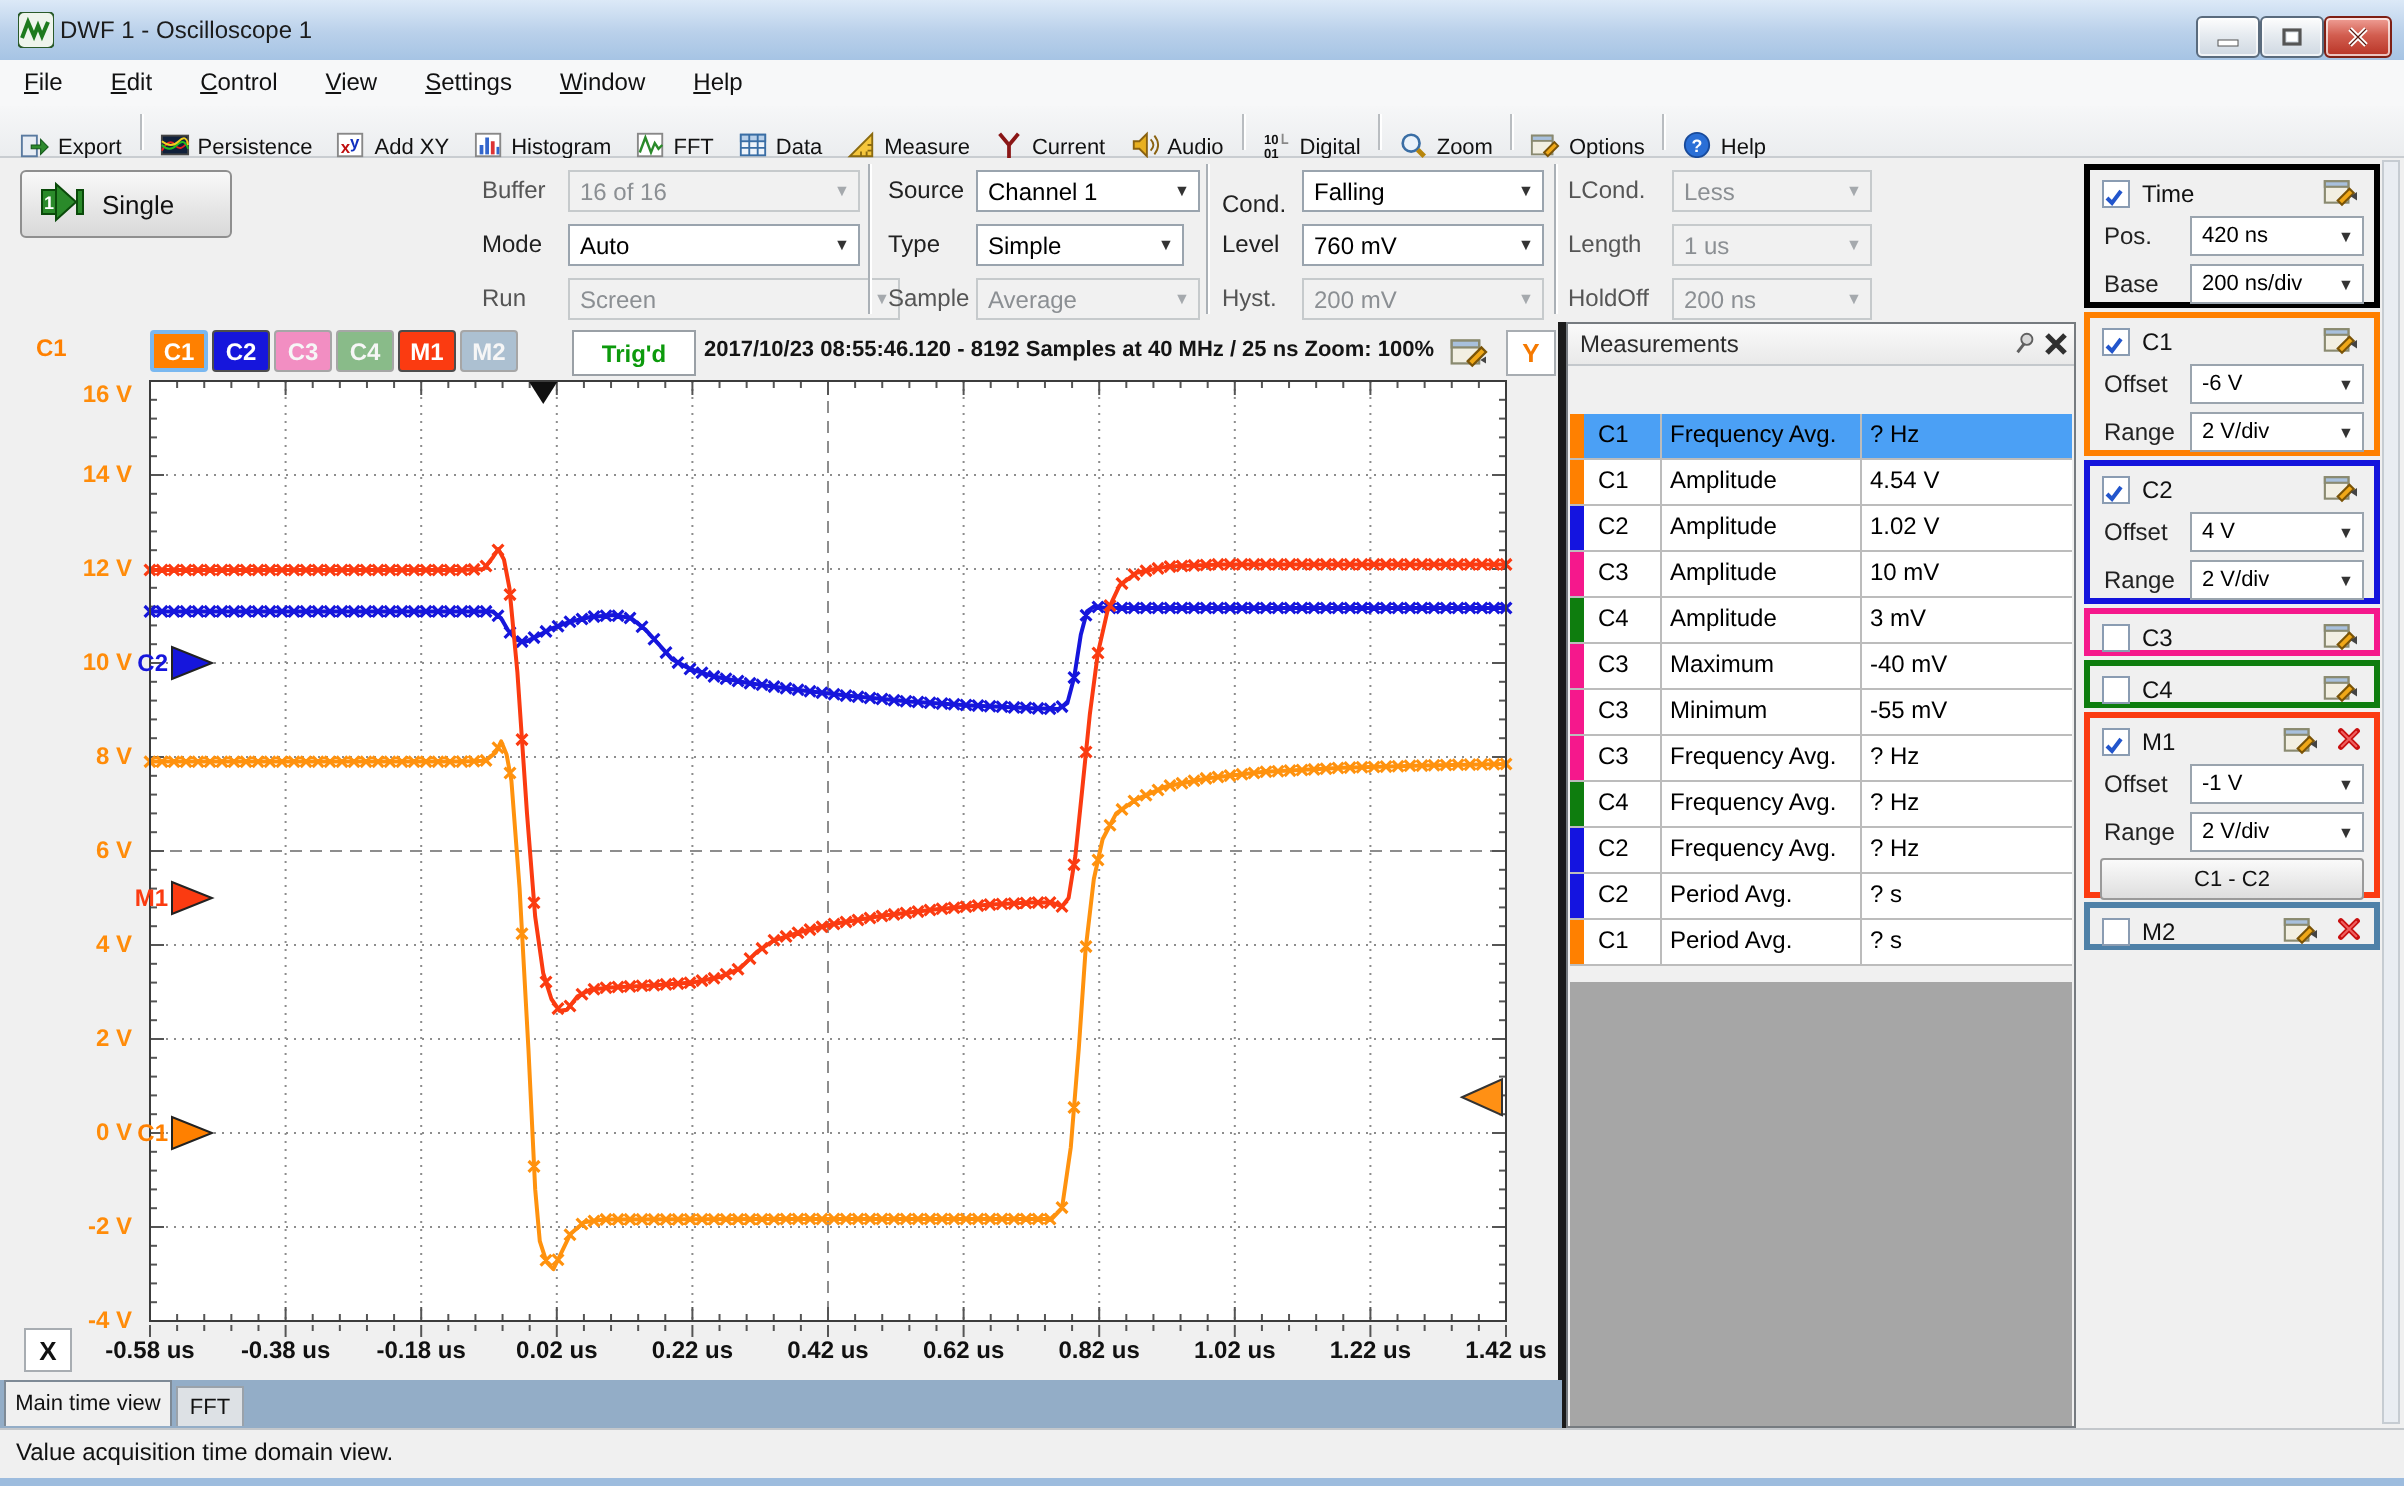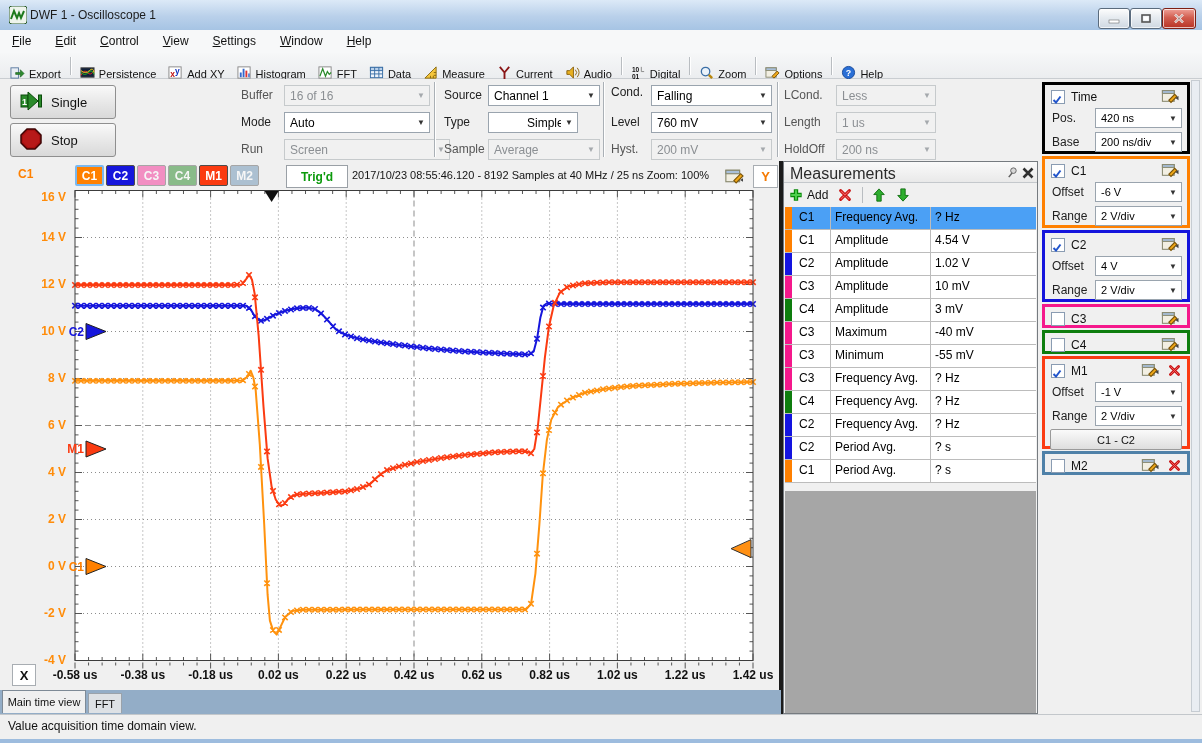"Cond." span.ctl-label { top: 6px -> 16px }
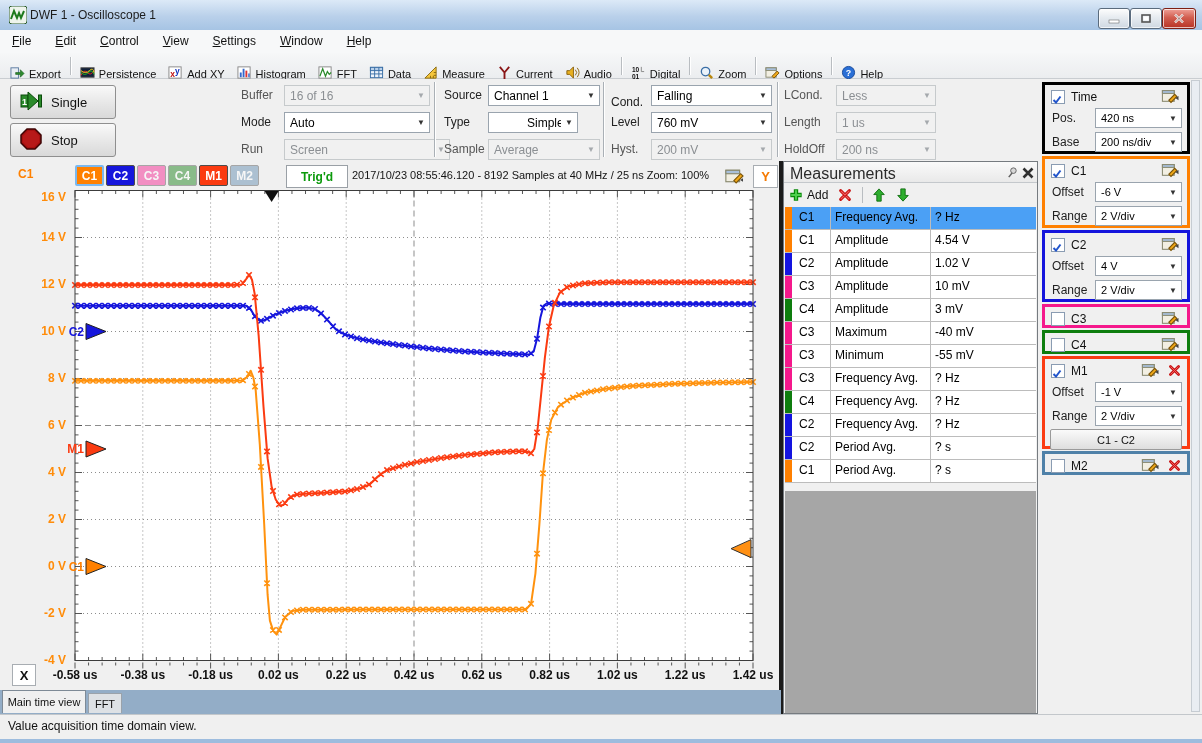"Simple" div.combo { padding-left: 33px -> none; width: 90px -> 104px }
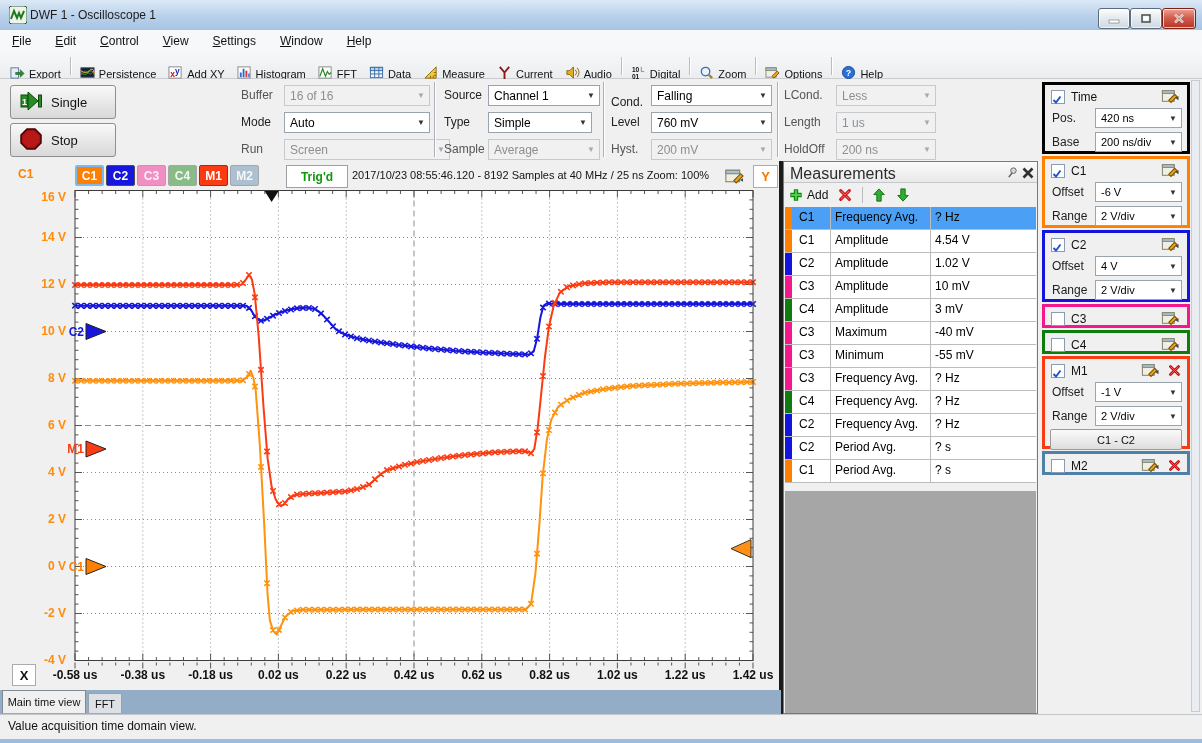"Stop" div.bigbtn { html: <div> <span><svg> <polygon></polygon> <polygon></polygon> </svg></span> <span>Stop</span> </div> -> none }
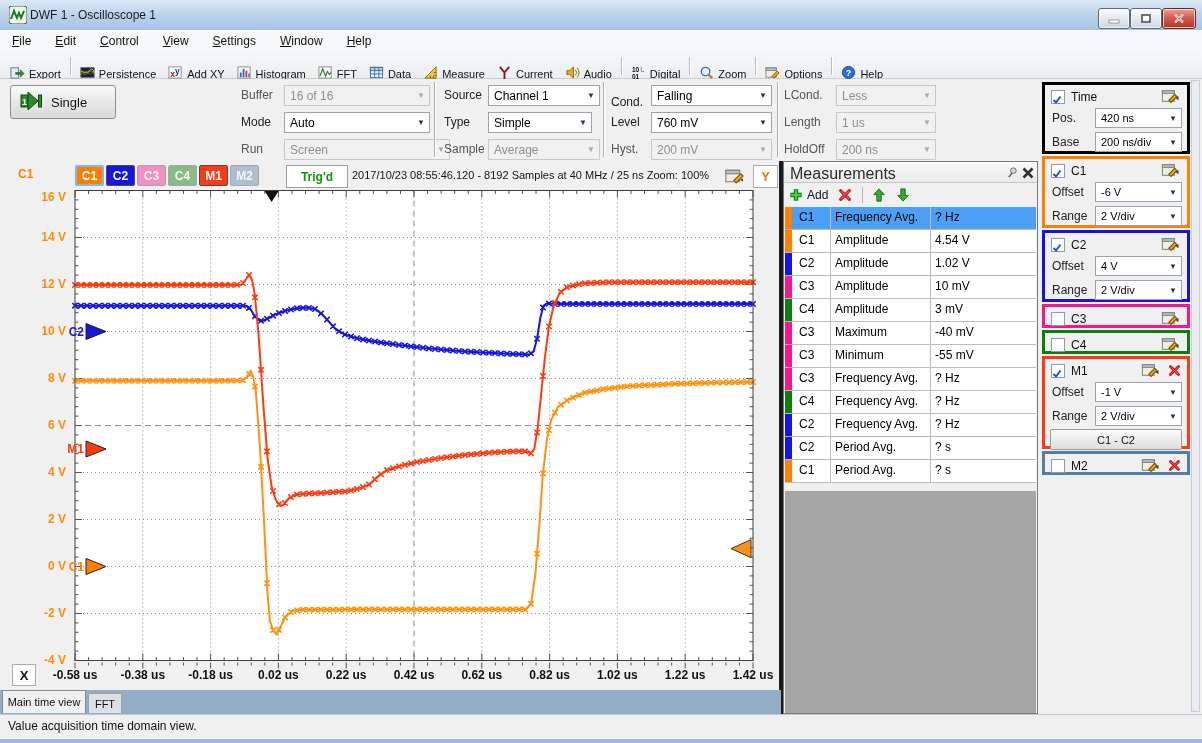"2017/10/23 08:55:46.120 - 8192 Samples" #plot-status { font-weight: normal -> bold }
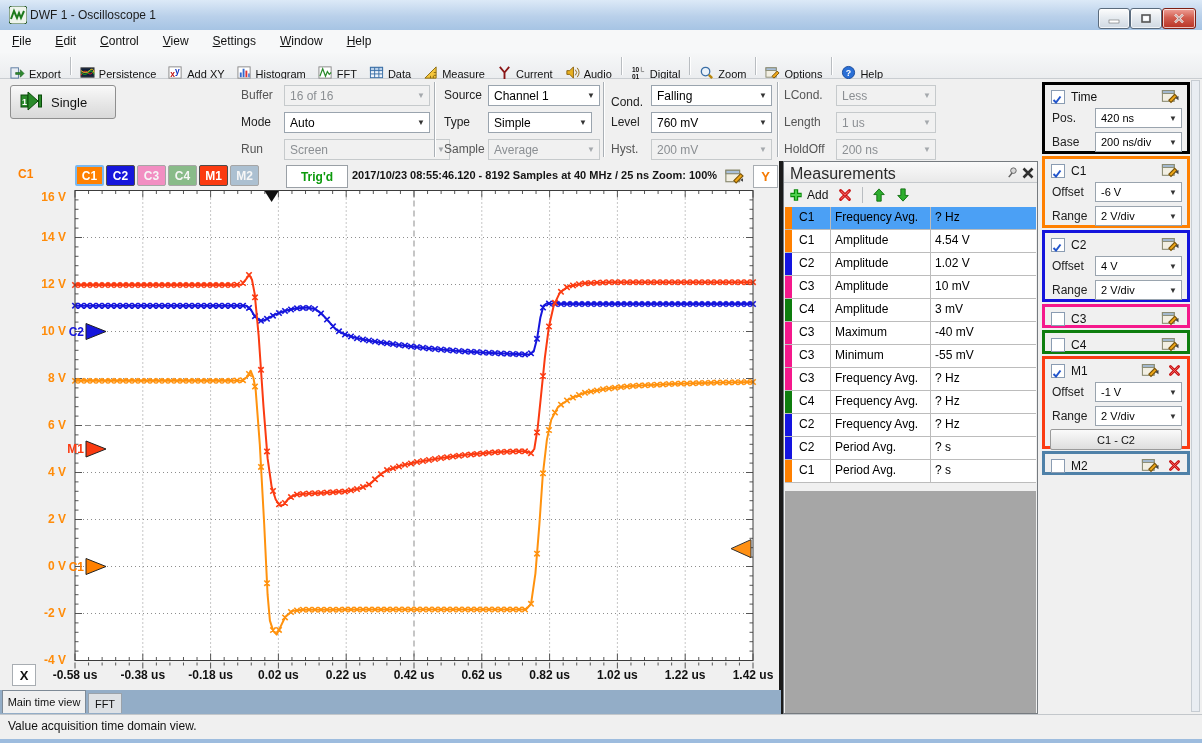"Measurements" #meas-title span.t { font-size: 16px -> 12px }
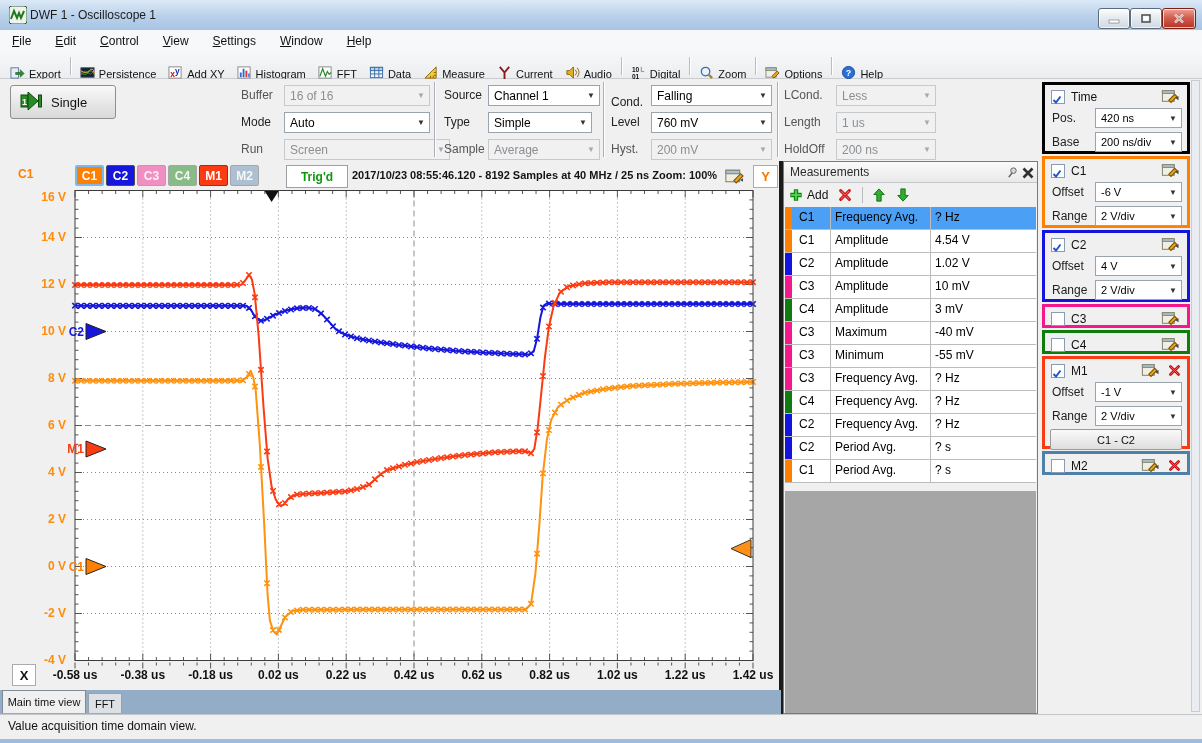"Add" div.abs { html: <div> <span> <svg> <path></path> <path></path> </svg> <span>Add</span> </span> <span> <svg> <path></path> <path></path> </svg> </span> <span></span> <span> <svg> <path></path> </svg> </span> <span> <svg> <path></path> </svg> </span> </div> -> none }
